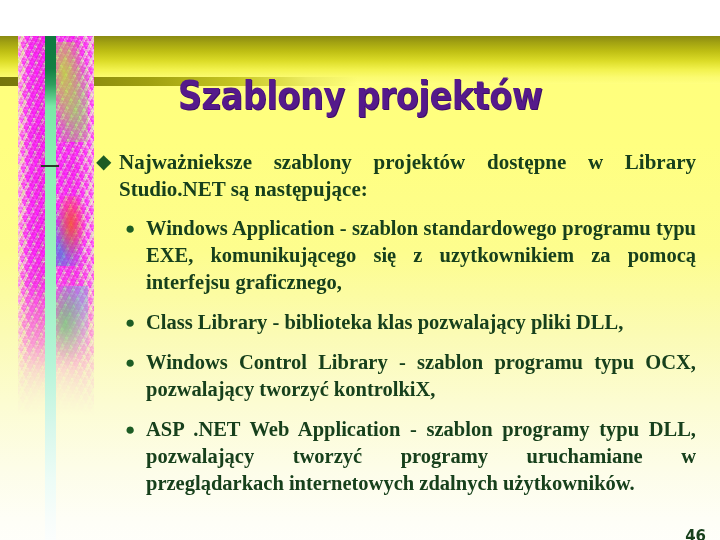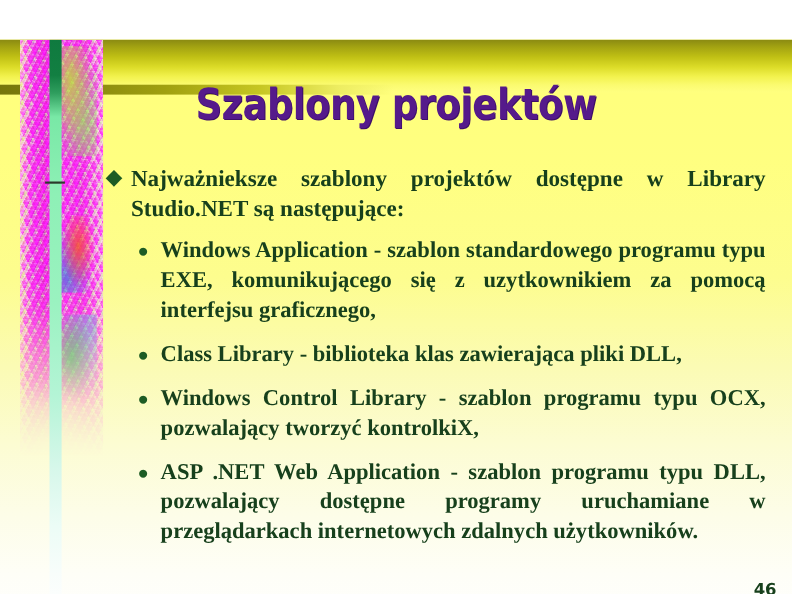"Class Library - biblioteka klas" span.txt { text: zawierająca -> pozwalający }
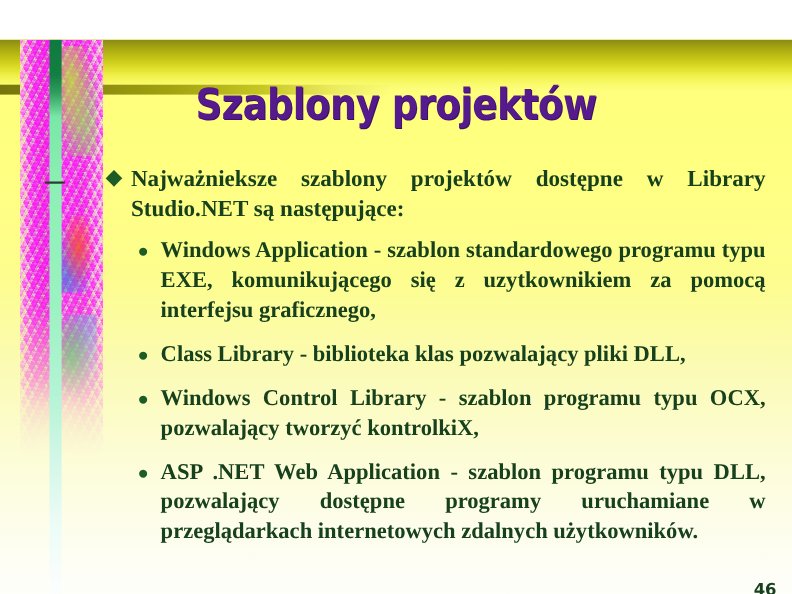"ASP .NET Web Application -" span.txt { text: programu typu DLL, pozwalający dostępne -> programy typu DLL, pozwalający tworzyć }
